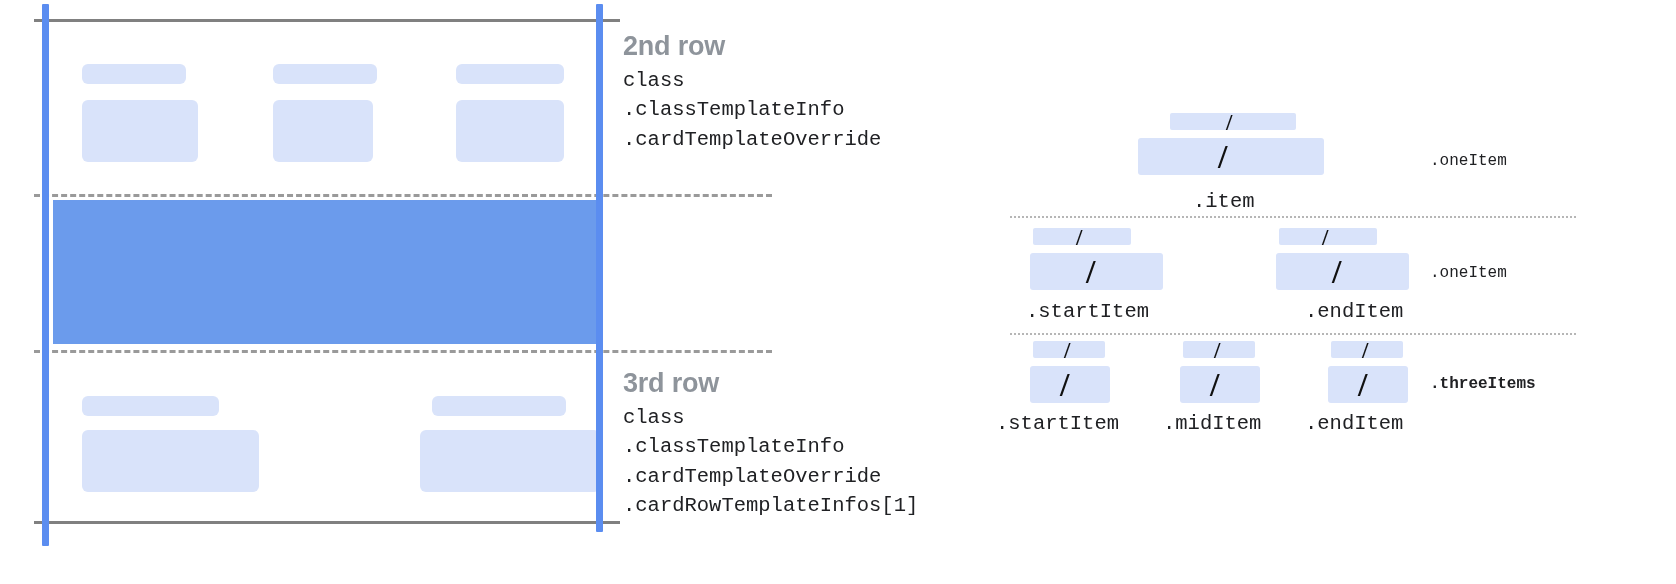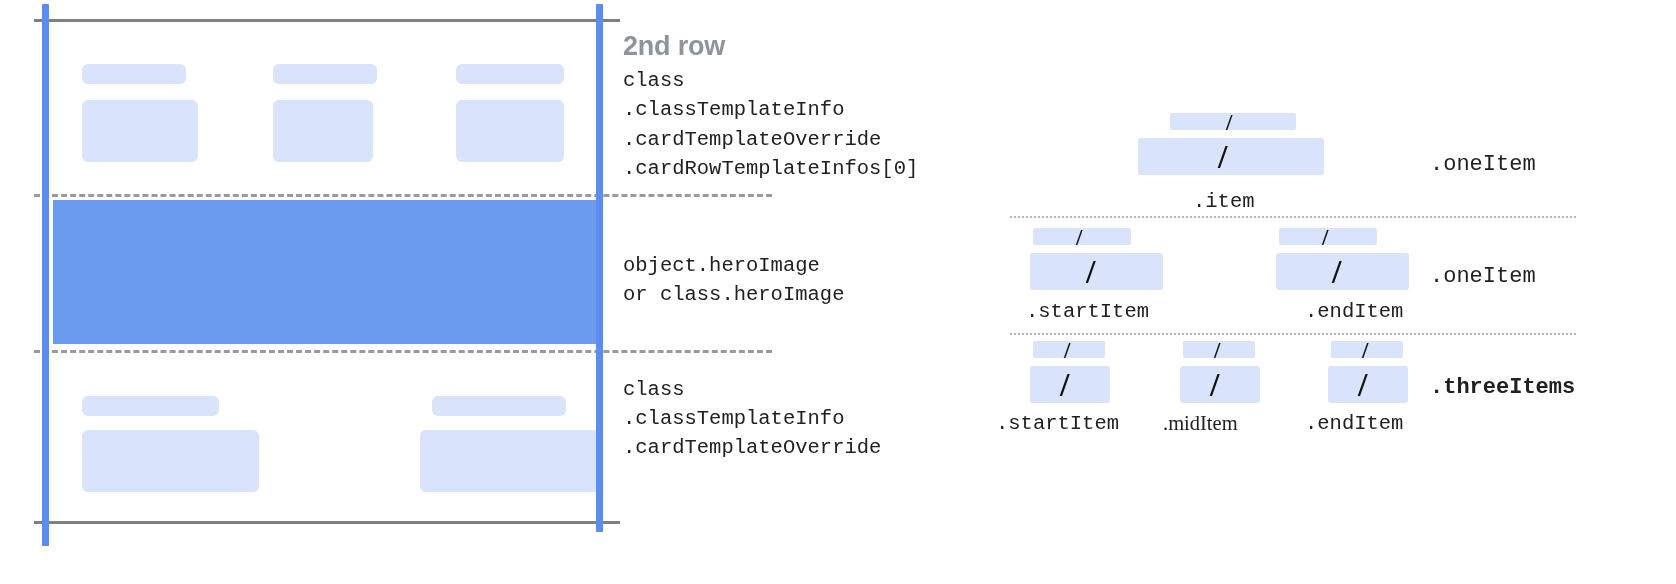".cardRowTemplateInfos[0]" div.mono { html: <div>.cardRowTemplateInfos[0]</div> -> none }
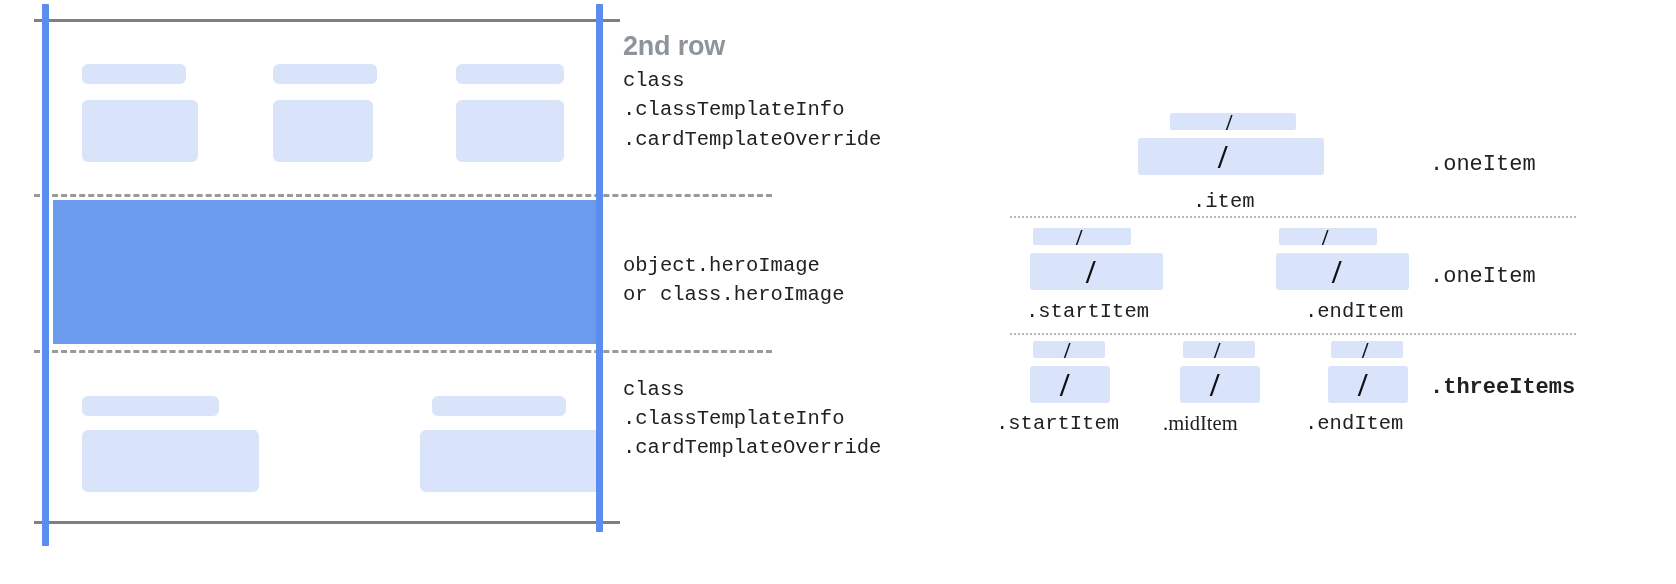".oneItem" .rightlabel { font-size: 22px -> 16px }
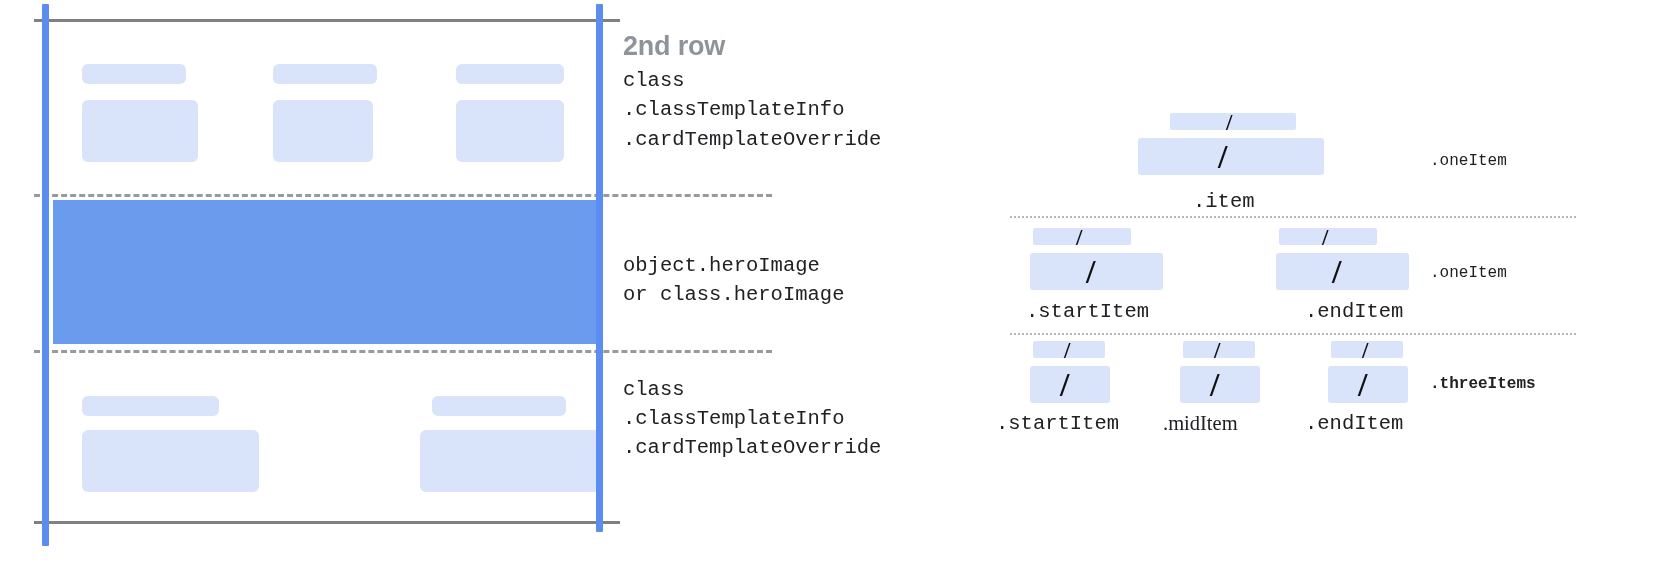"object.heroImage" div.txtcol { html: <div> <div>object.heroImage</div> <div>or class.heroImage</div> </div> -> none }
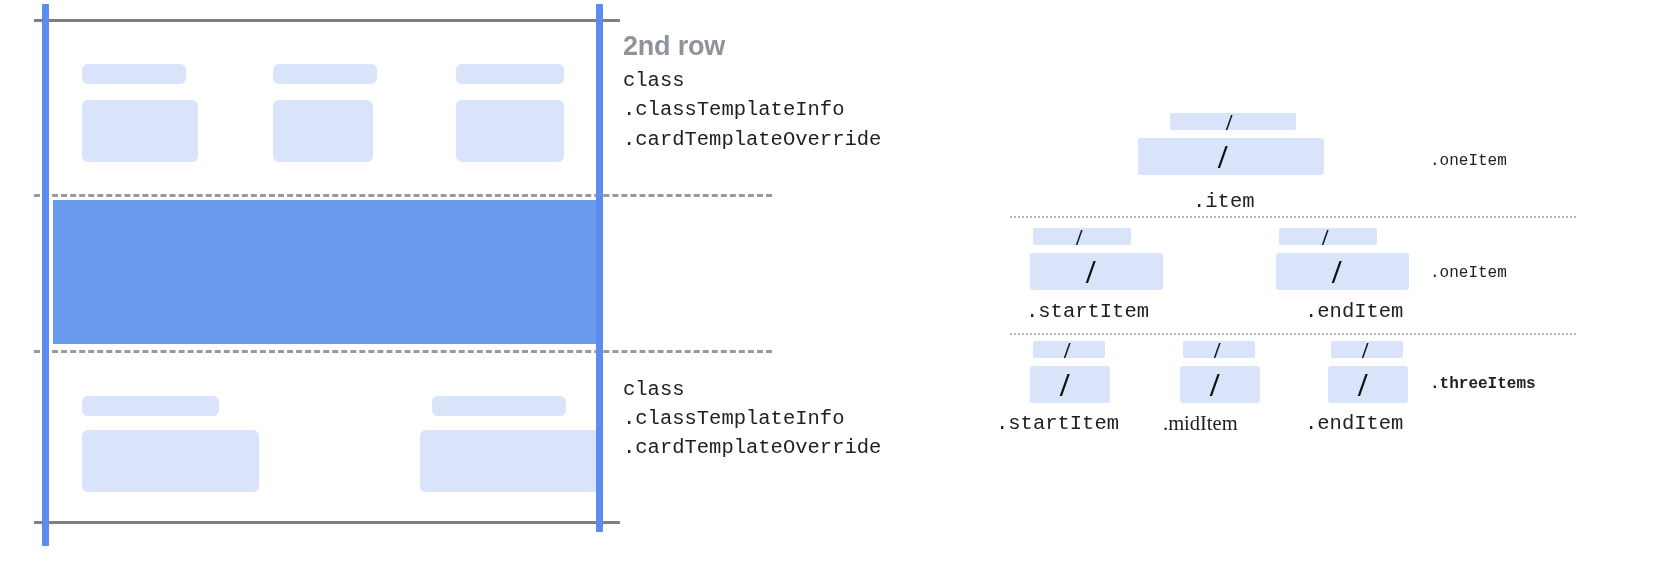"3rd row" div.rowtitle { html: none -> <div>3rd row</div> }
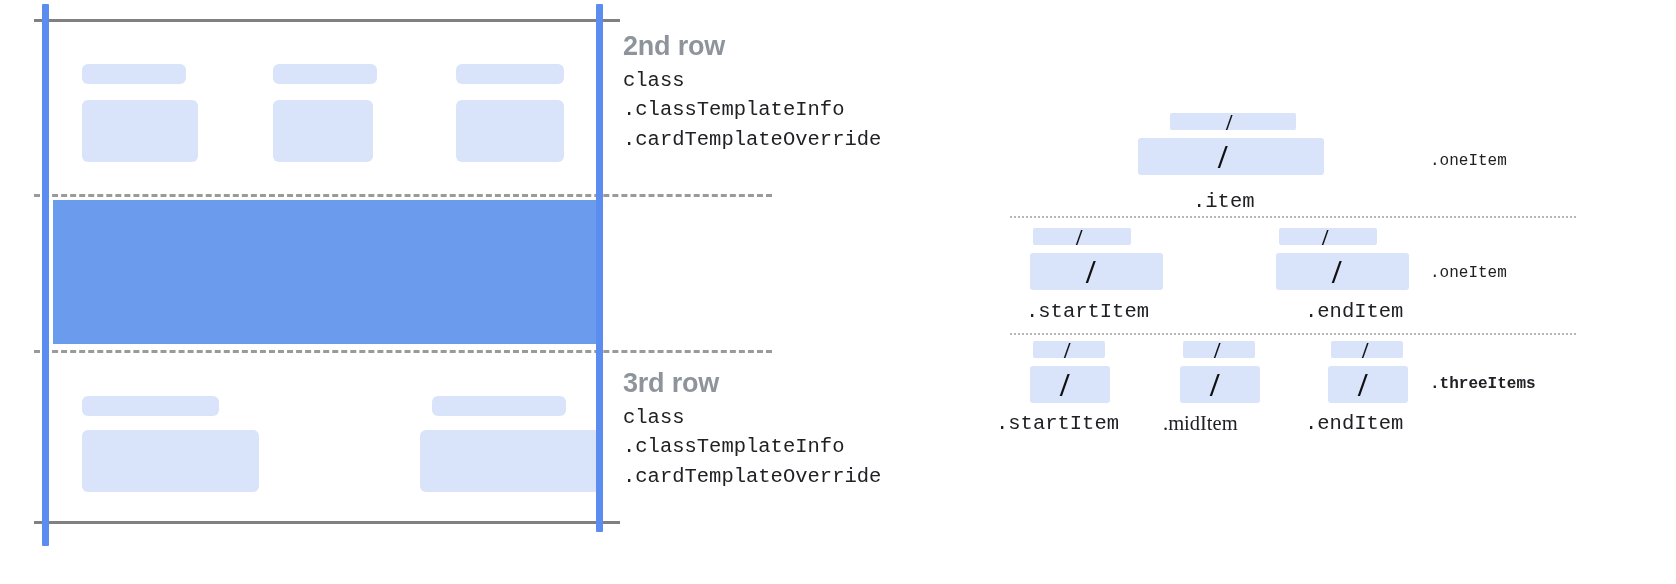".midItem" div.sublabel { font-family: Liberation Serif, serif -> none }
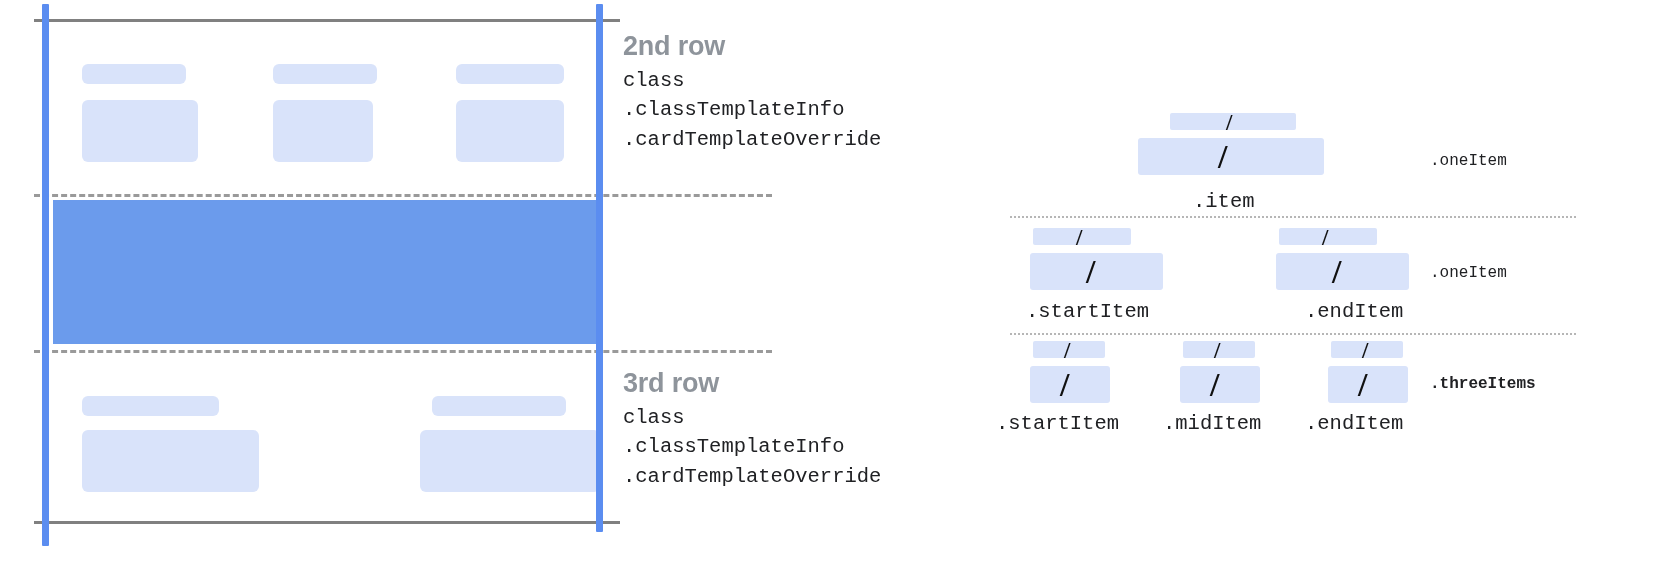".cardRowTemplateInfos[1]" div.mono { html: none -> <div>.cardRowTemplateInfos[1]</div> }
